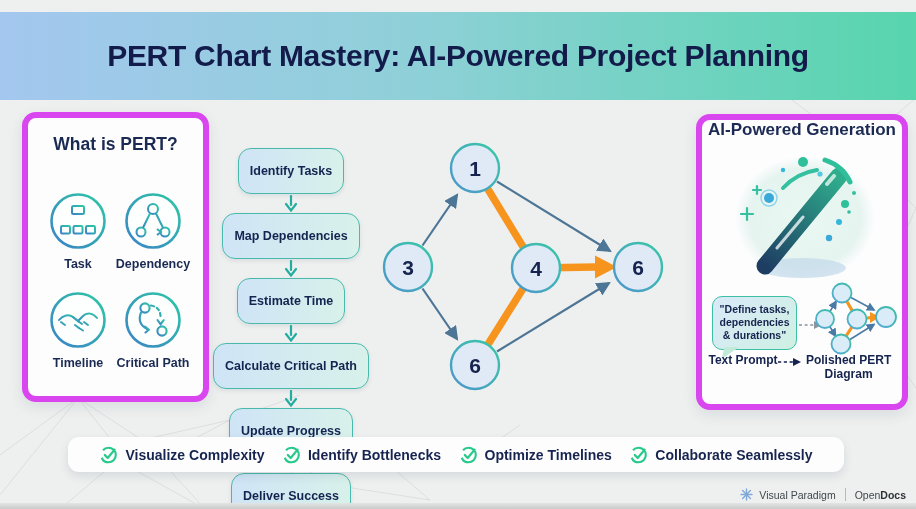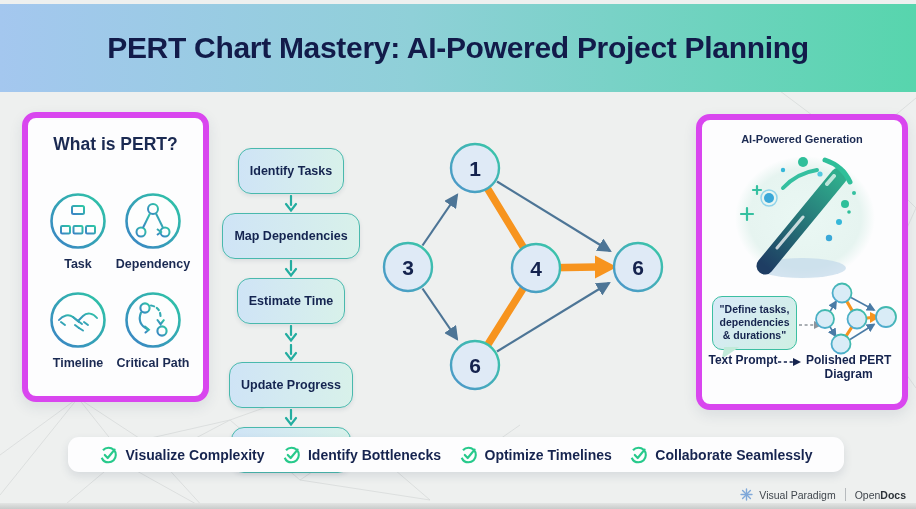"PERT Chart Mastery: AI-Powered Project" .header { top: 4px -> 12px }
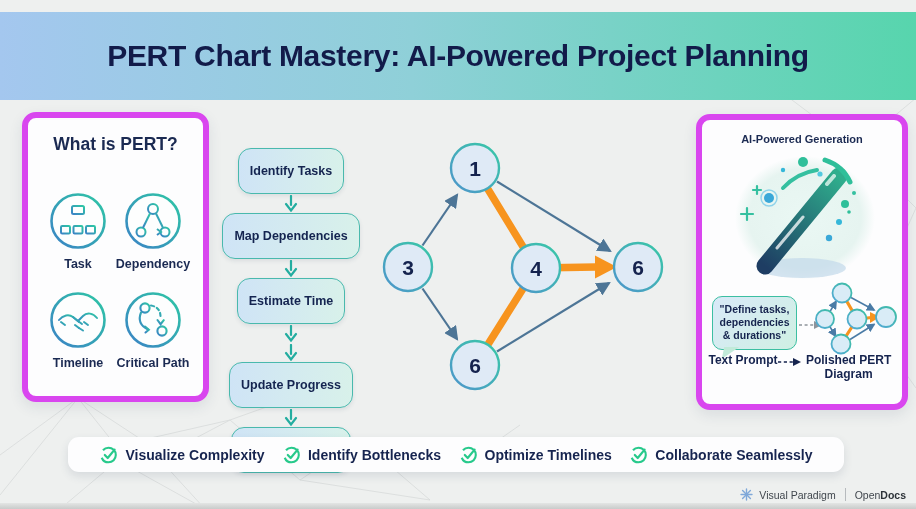"AI-Powered Generation" .ai-card .card-title { font-size: 11px -> 17px; margin-top: 13px -> none }
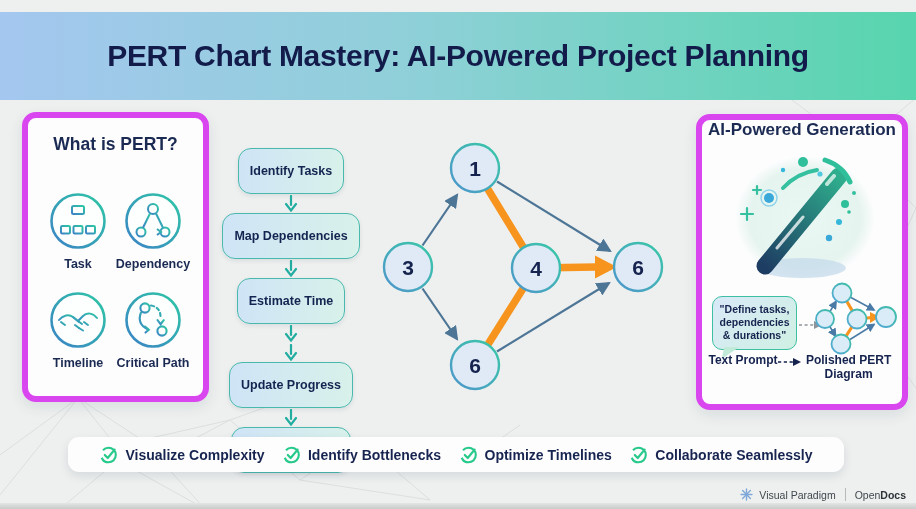"Calculate Critical Path" div.flow-step { html: none -> <div>Calculate Critical Path</div> }
